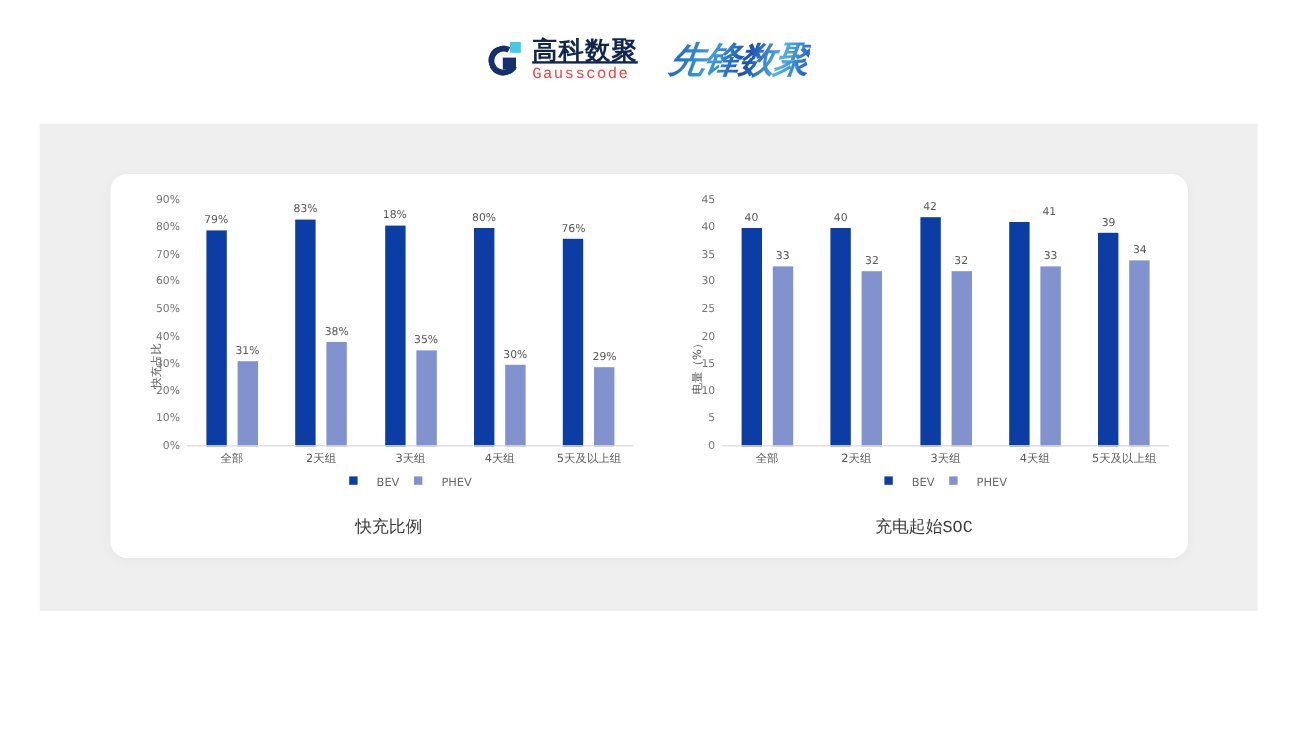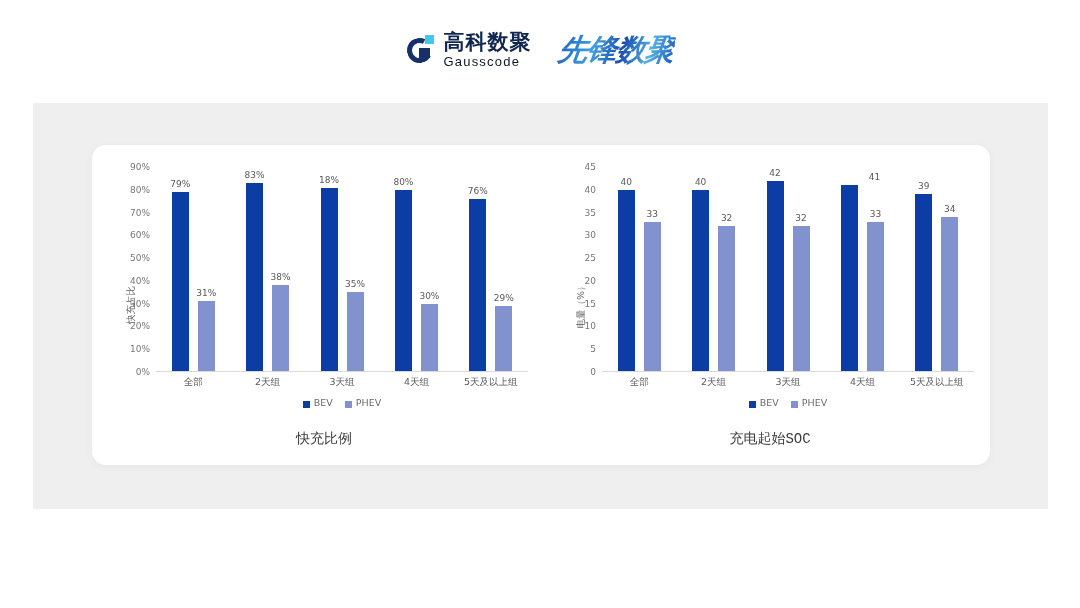"高科数聚" .gauss-cn { text-decoration: none -> underline }
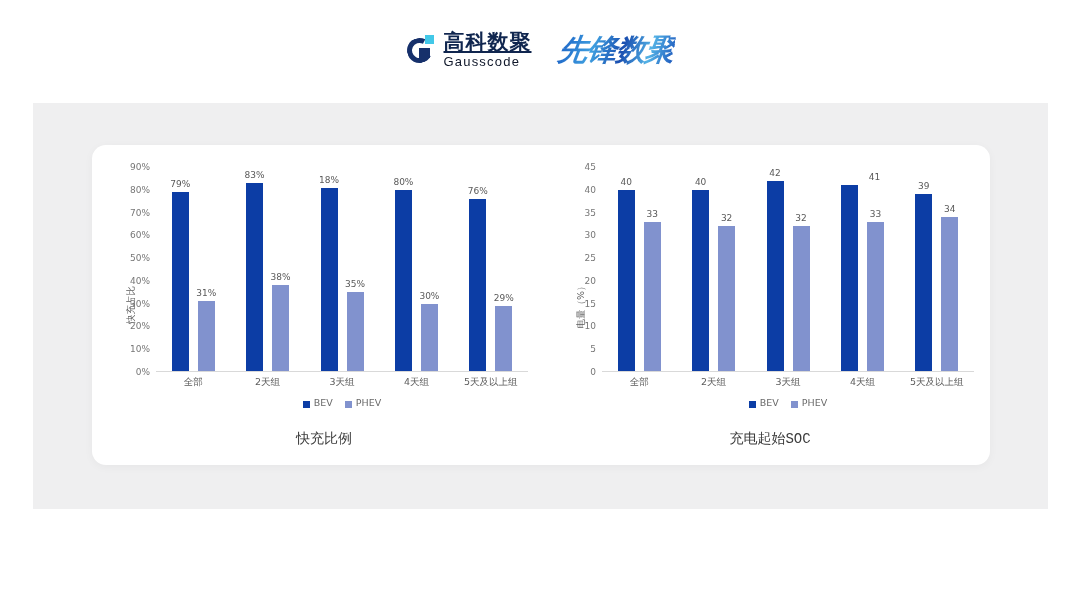"Gausscode" .gauss-en { color: #0f172a -> #ef4444; font-family: Liberation Sans, sans-serif -> Liberation Mono, monospace }
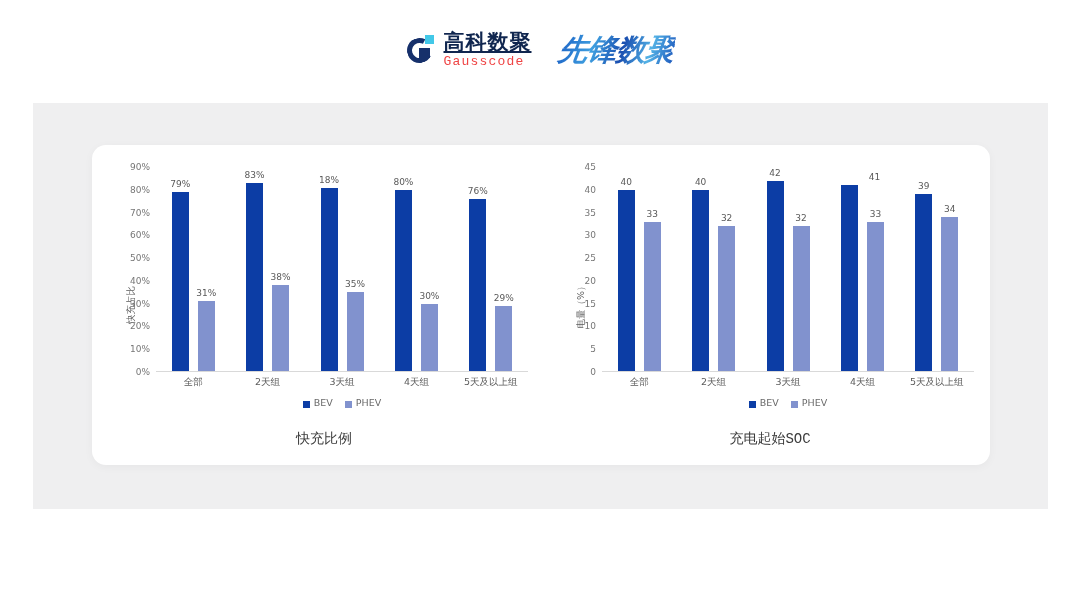"BEV" .legend-item { align-items: flex-end -> flex-start; gap: 4px -> 16px }
